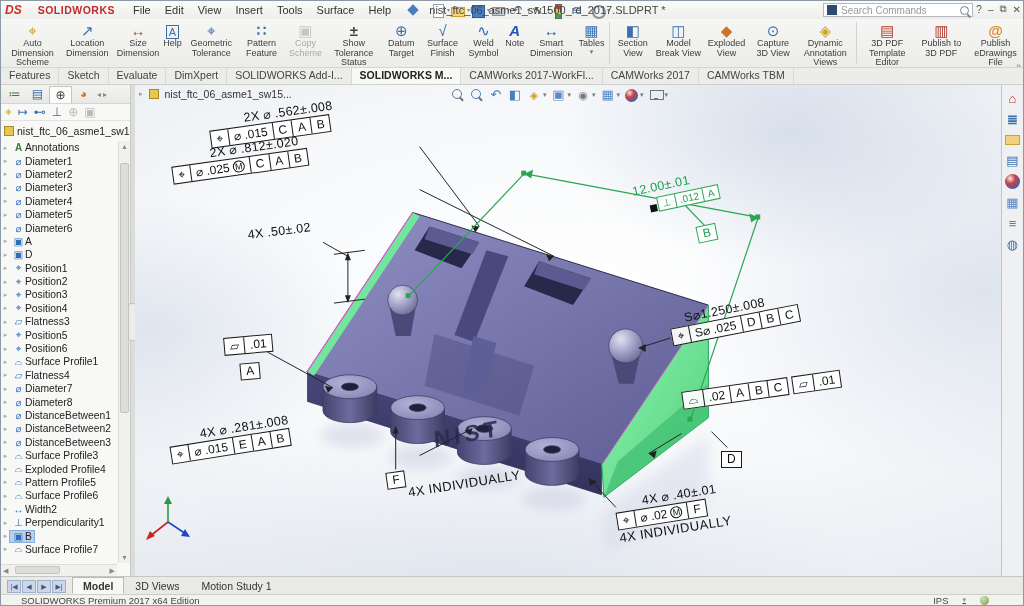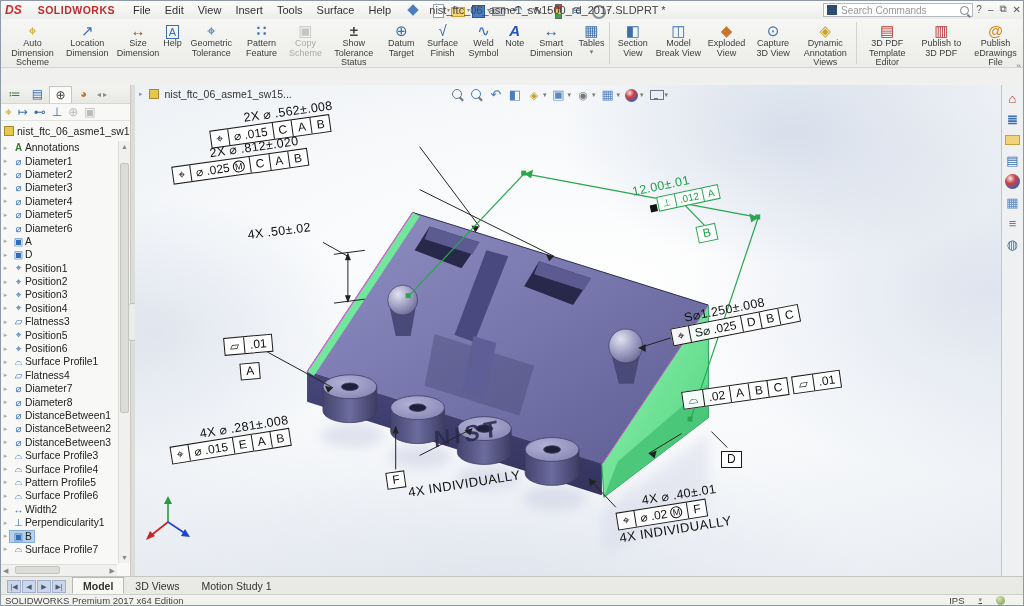"Features" div { html: none -> <div> <div>Features</div> <div>Sketch</div> <div>Evaluate</div> <div>DimXpert</div> <div>SOLIDWORKS Add-I...</div> <div>SOLIDWORKS M...</div> <div>CAMWorks 2017-WorkFl...</div> <div>CAMWorks 2017</div> <div>CAMWorks TBM</div> </div> }
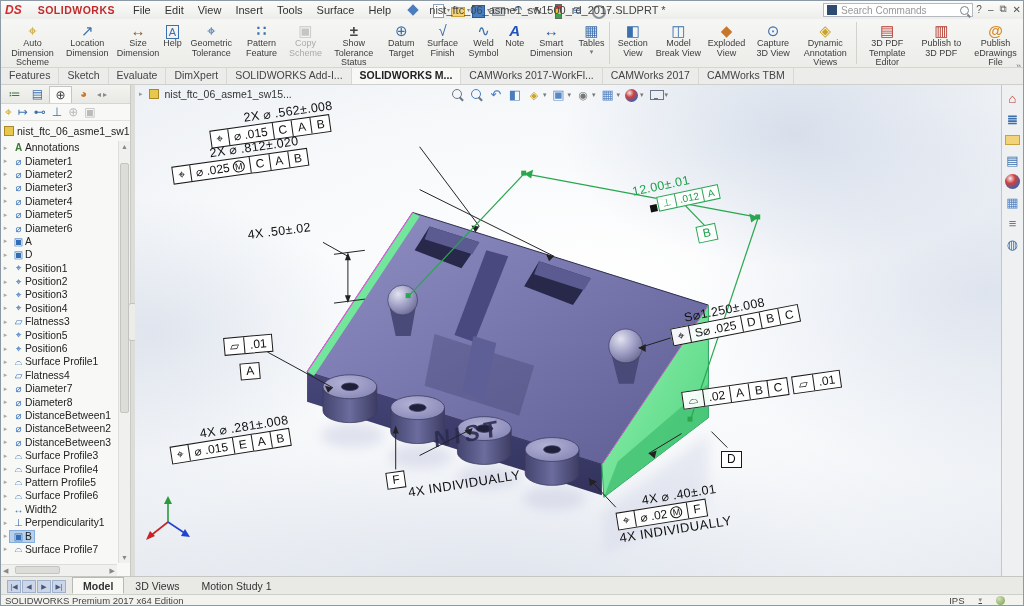"Surface Profile4" span.tlabel { text: Surface -> Exploded }
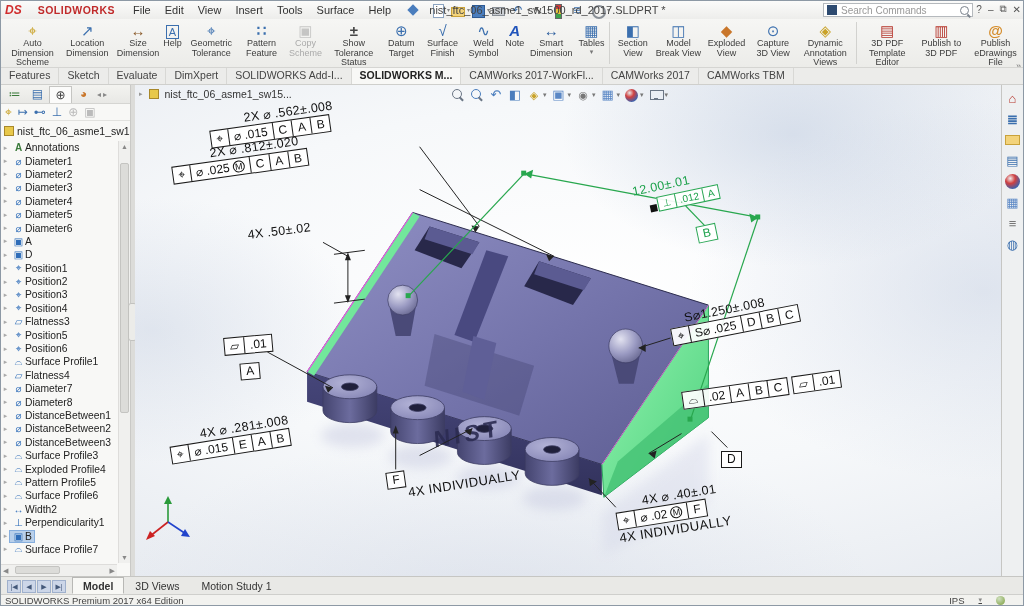"SOLIDWORKS Premium 2017 x64 Edition" #statusbar { padding: 0 4px -> 0 20px }
